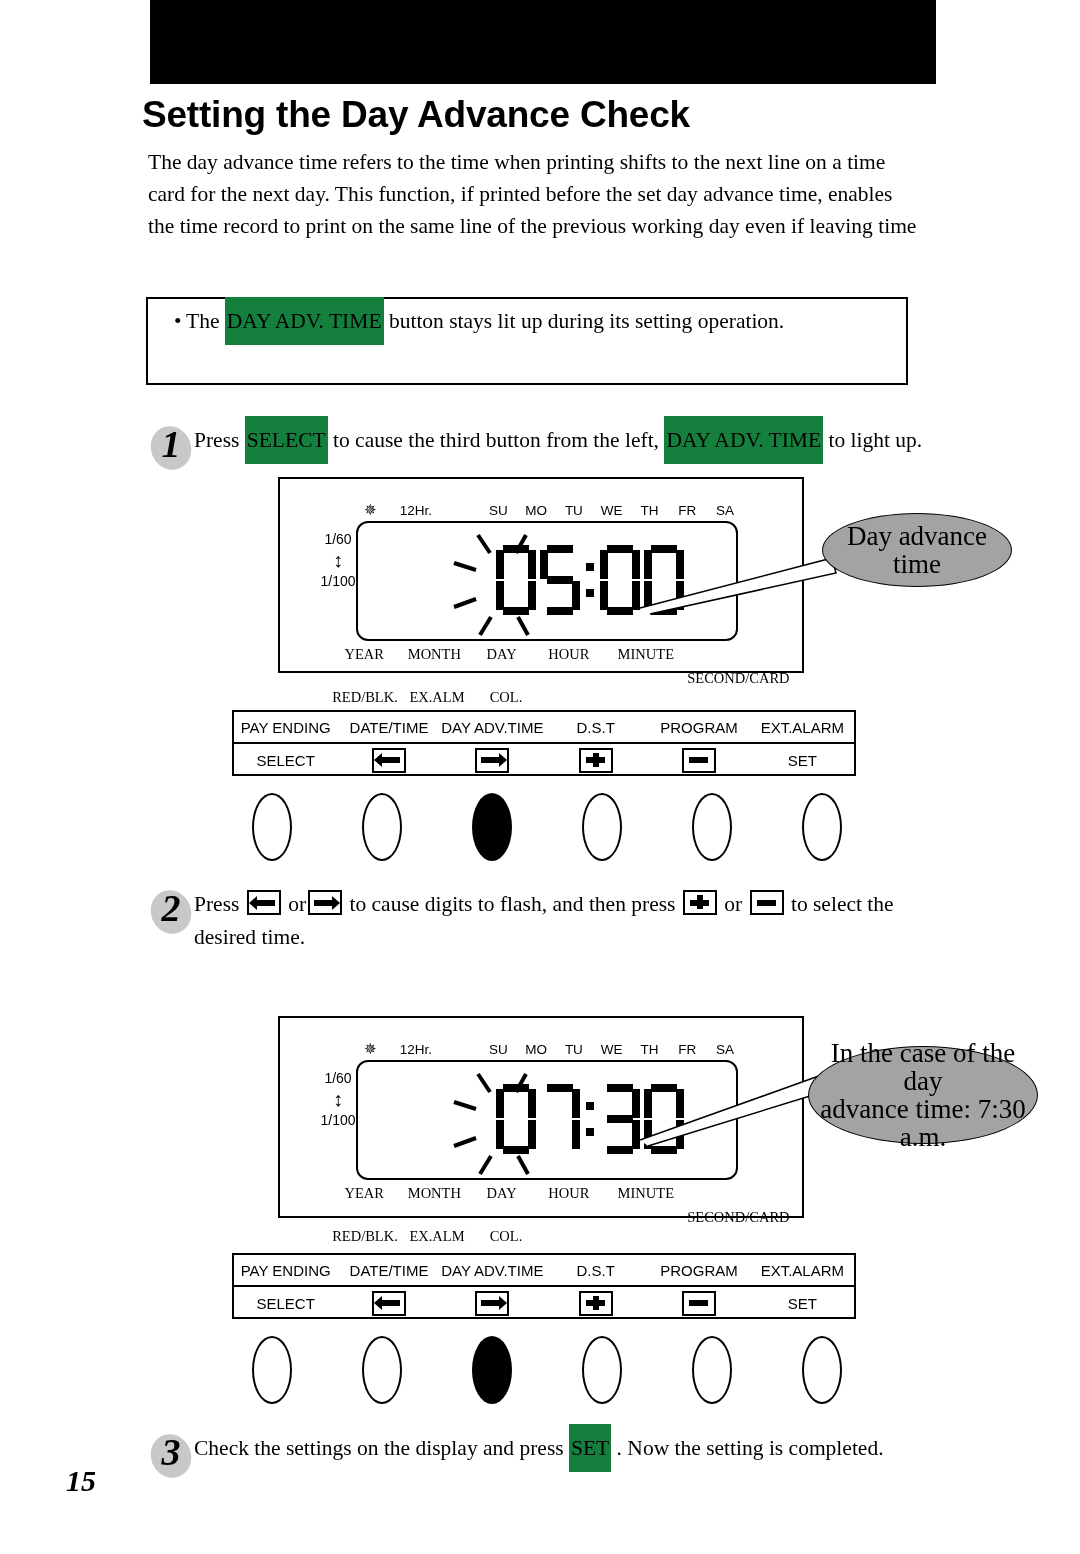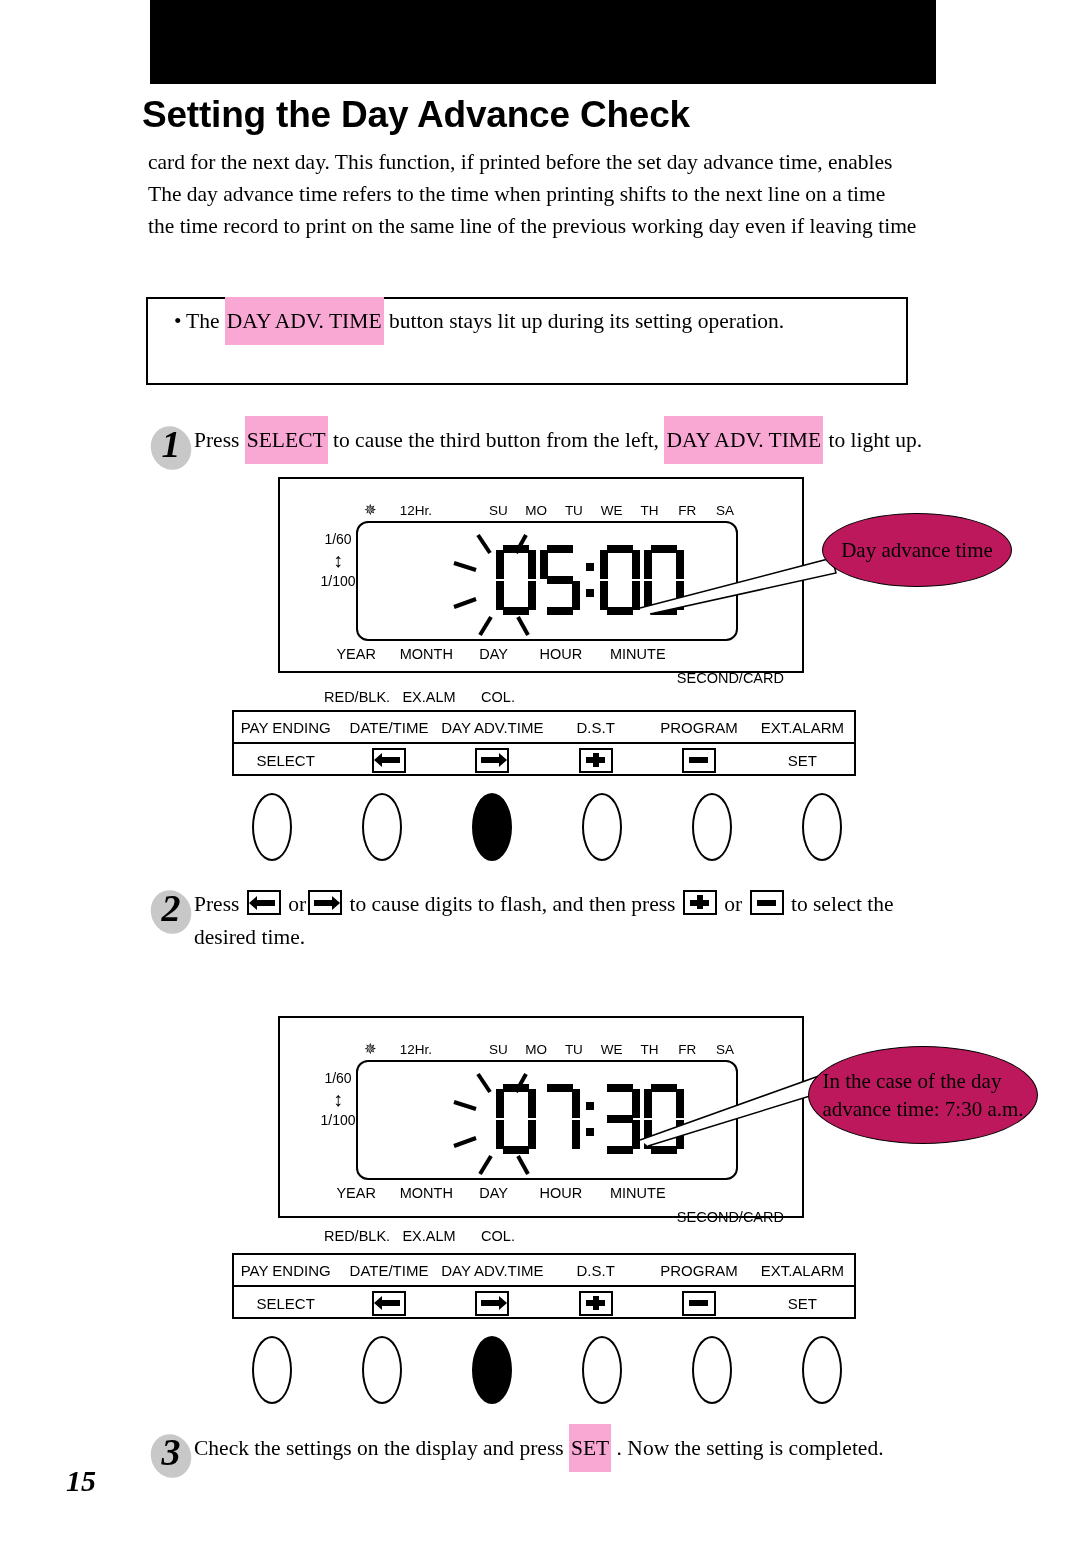"card for the next day." div { order: before "The day advance time refers" -> after "The day advance time refers" }
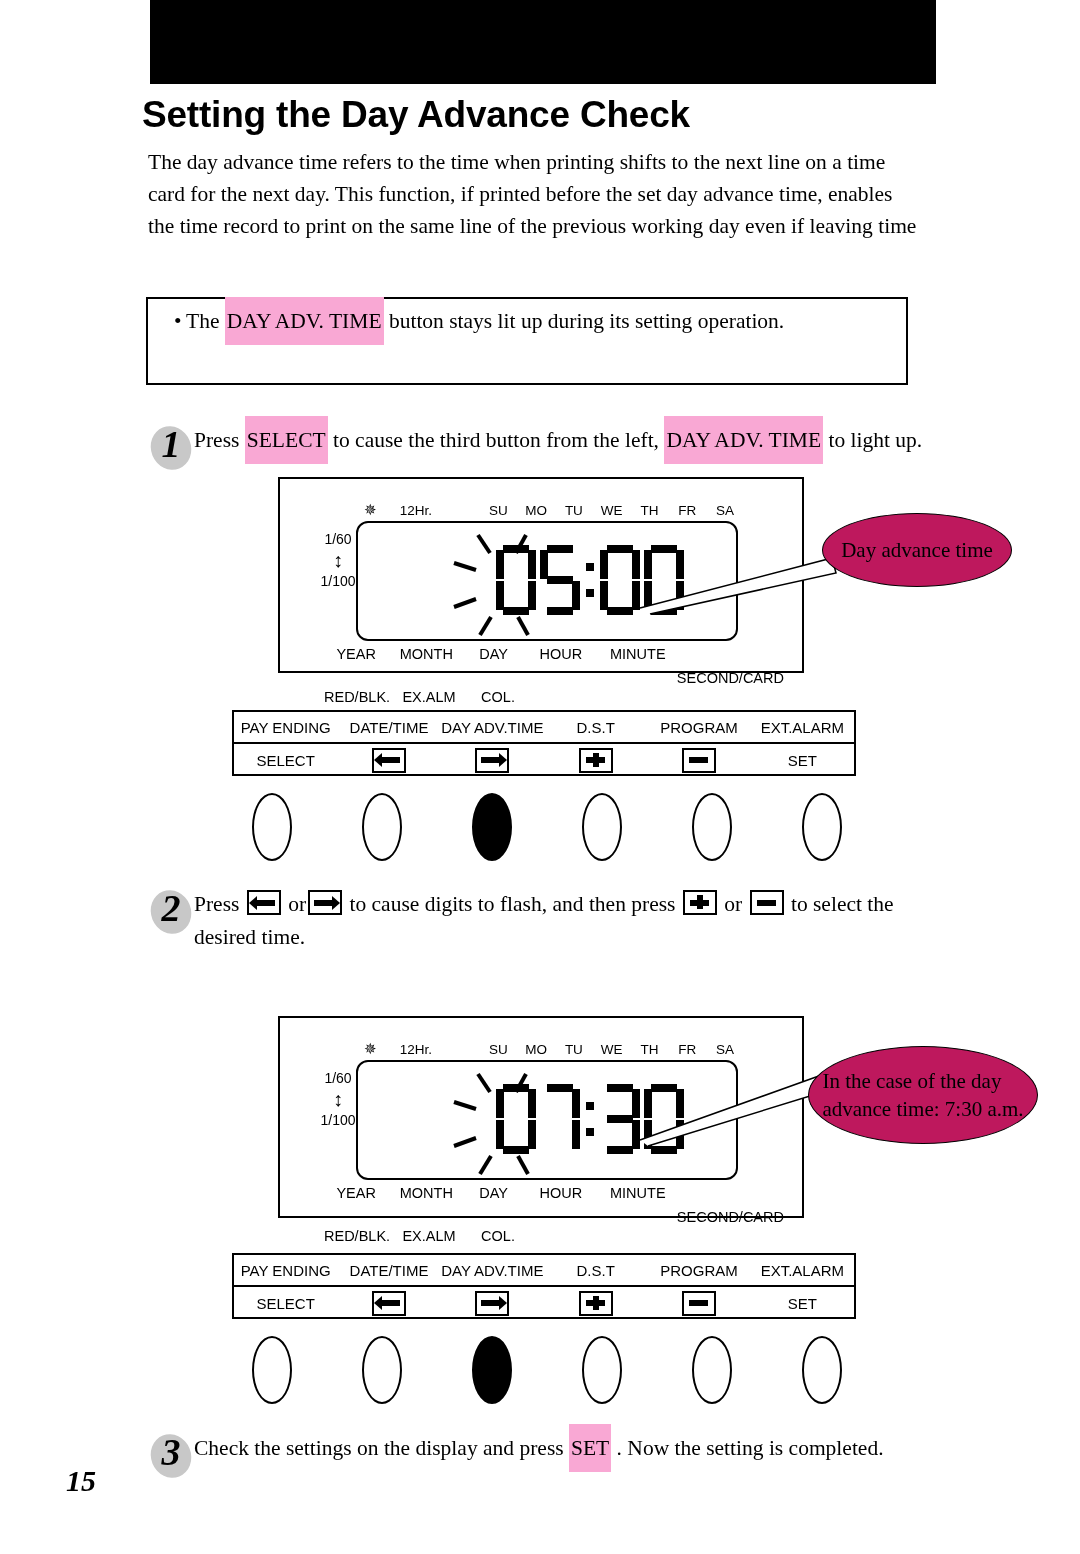"DAY ADV. TIME" .kbd { background: #f9a8d4 -> #15803d }
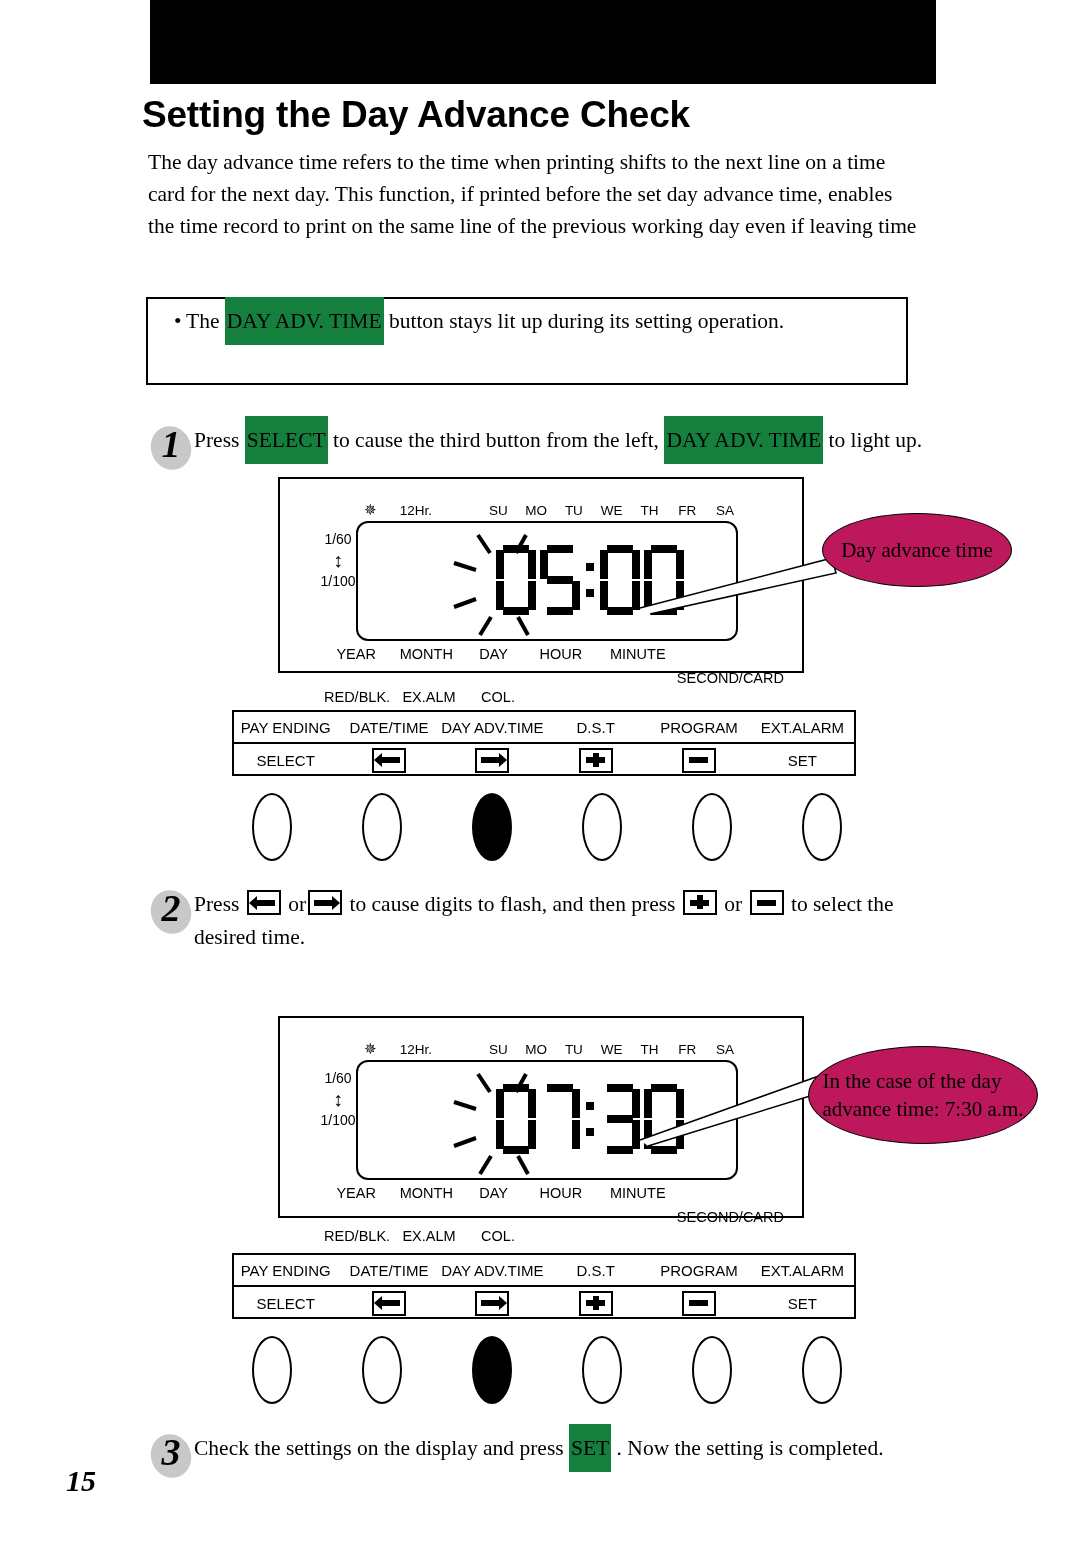"Day advance time" .bubble { background: #be185d -> #a3a3a3; font-size: 21px -> 27px; text-align: left -> center }
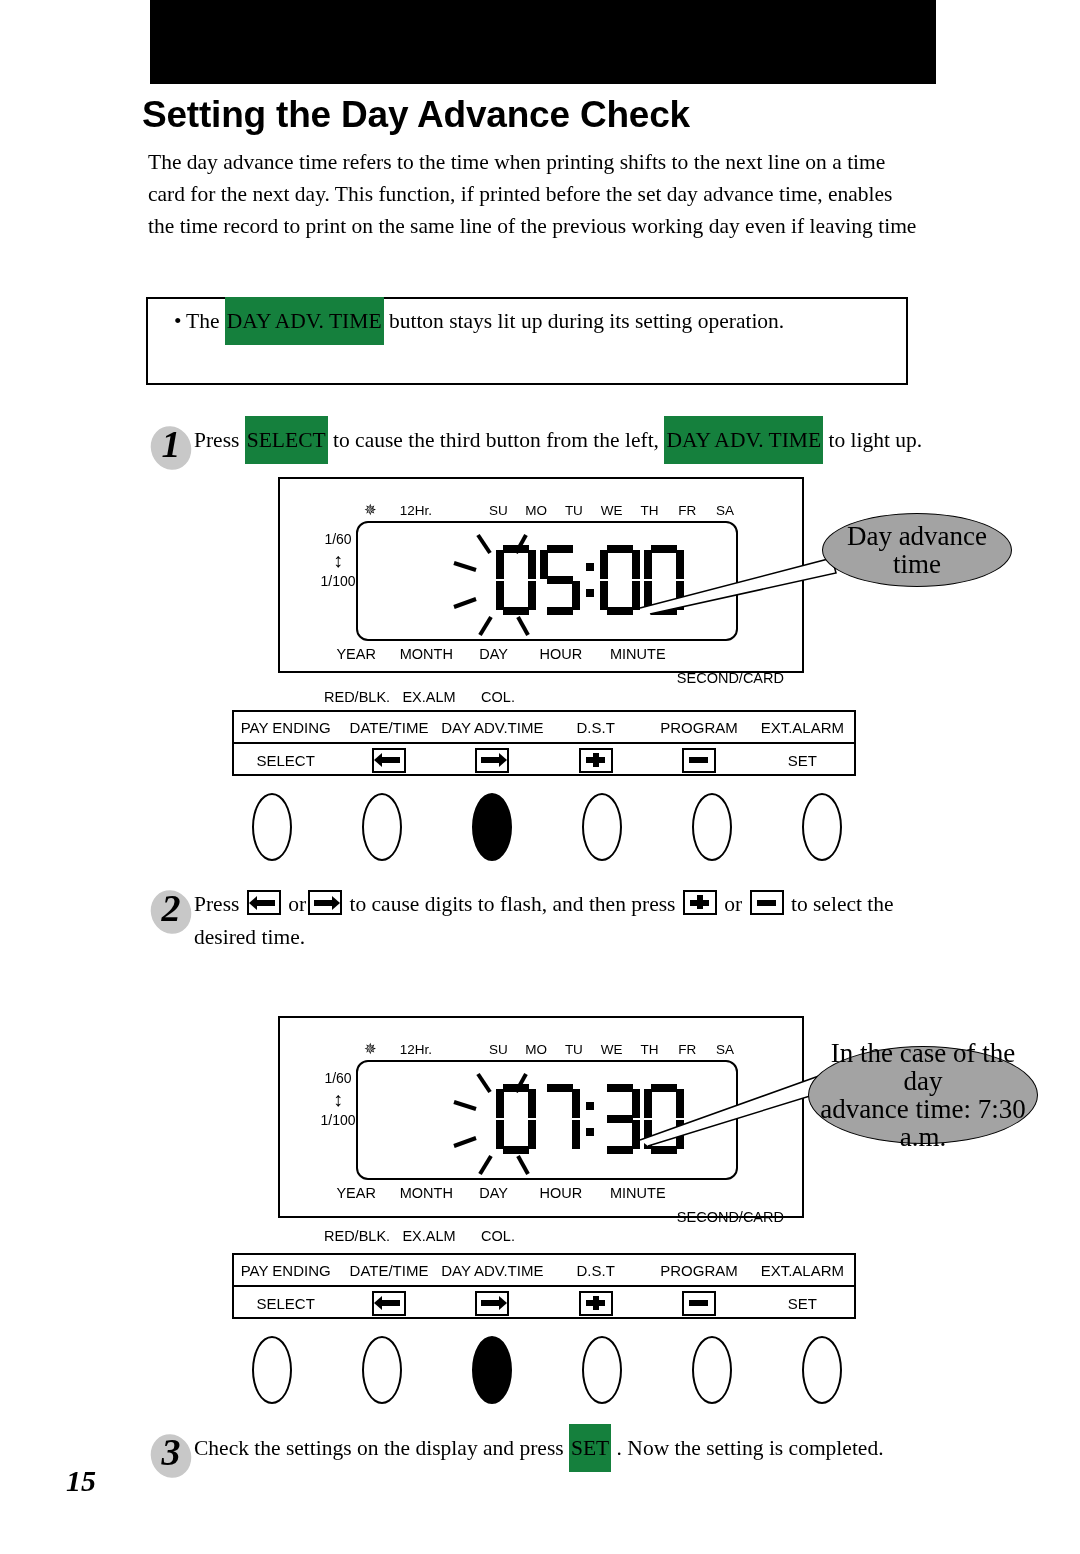"YEAR" .lcd-bottom { font-family: Liberation Sans, sans-serif -> Liberation Serif, serif; left: 44px -> 52px }
